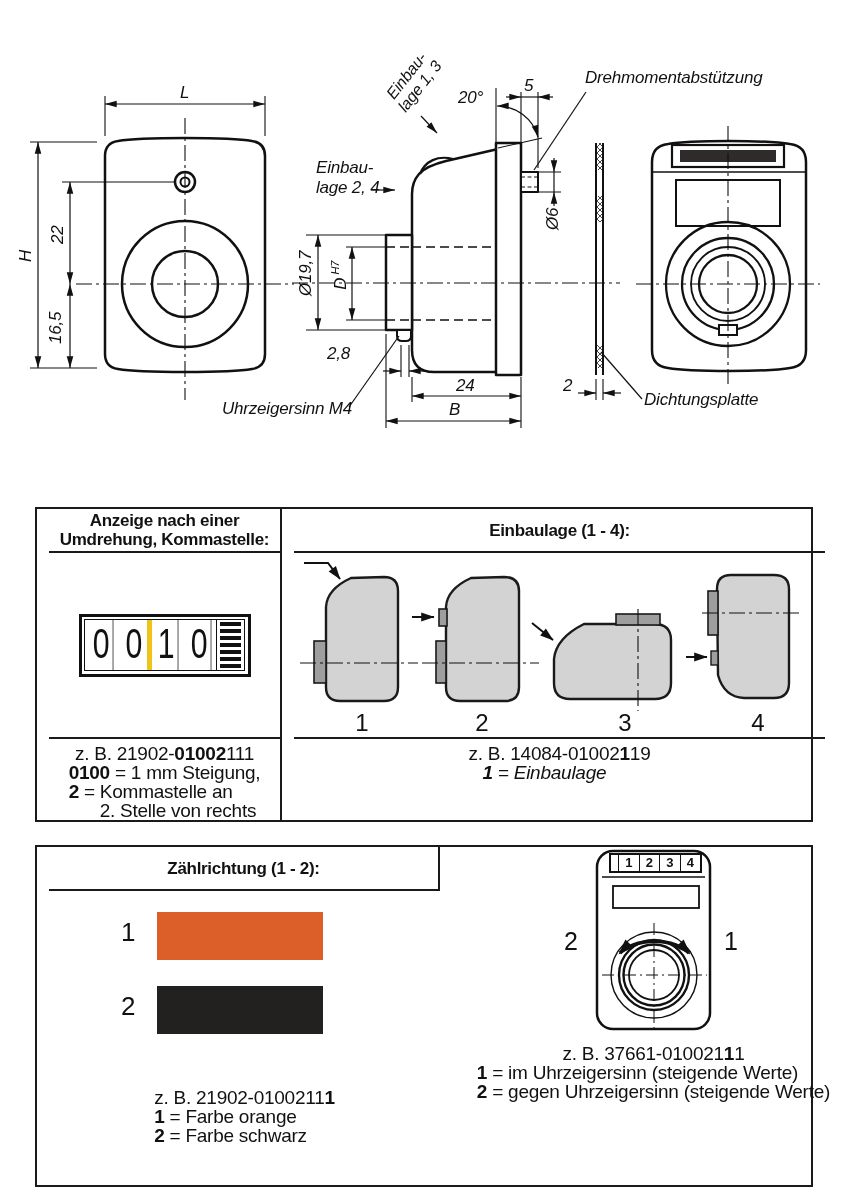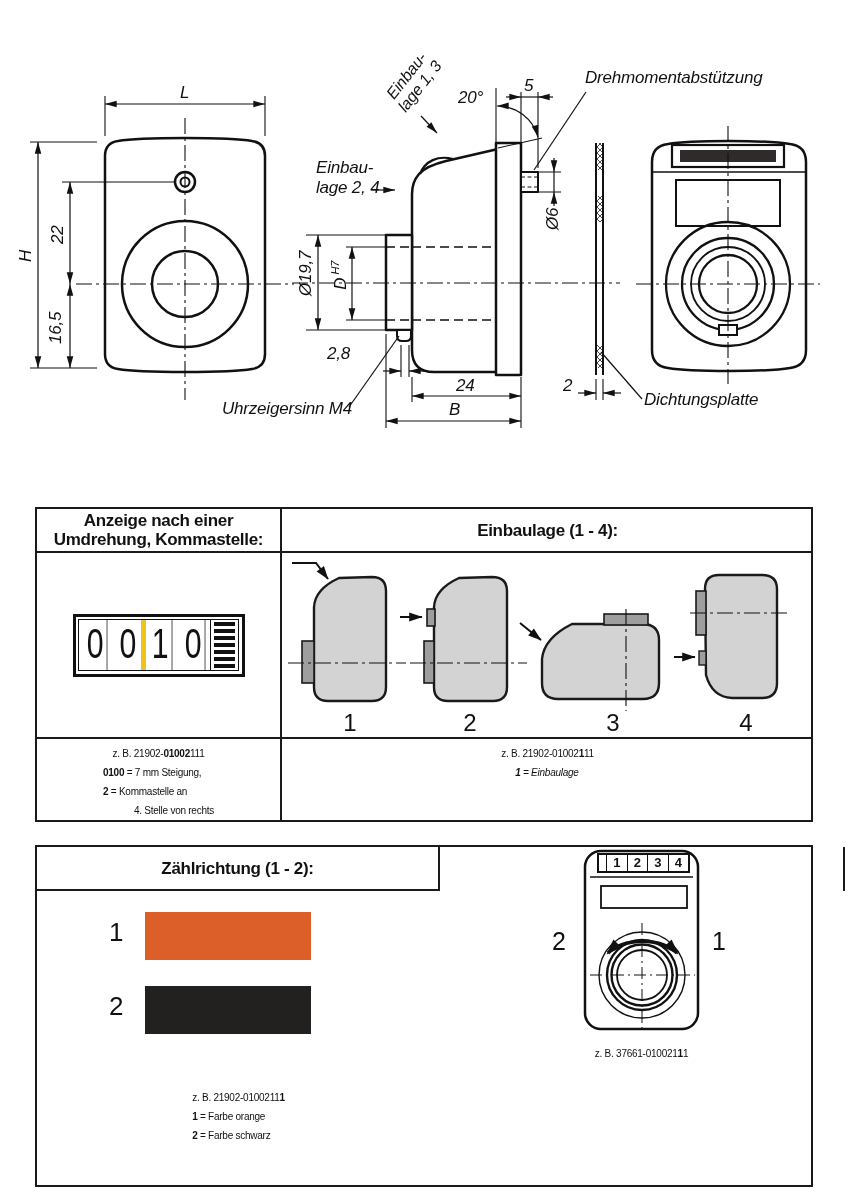"Anzeige nach einer" .cell { margin-left: none -> 12px }
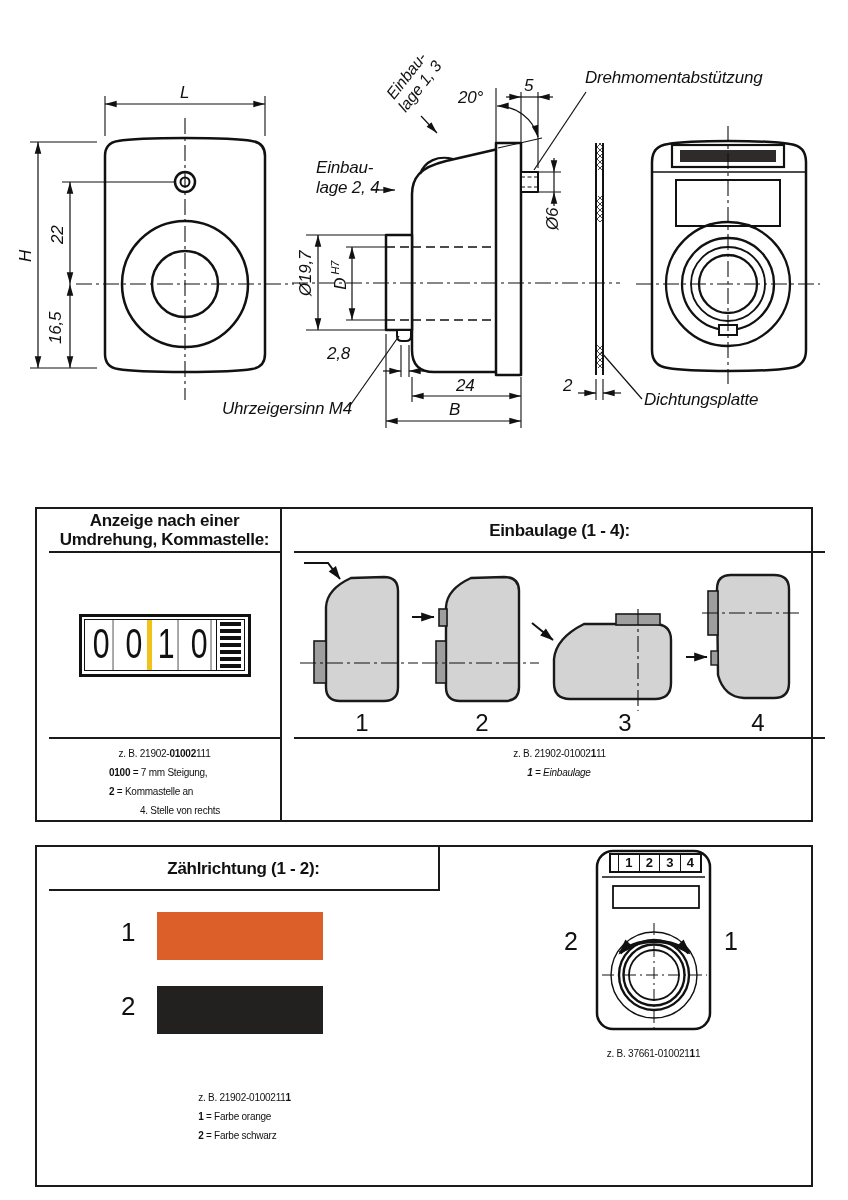"z. B. 21902-01002111" .note { font-size: 10px -> 19px }
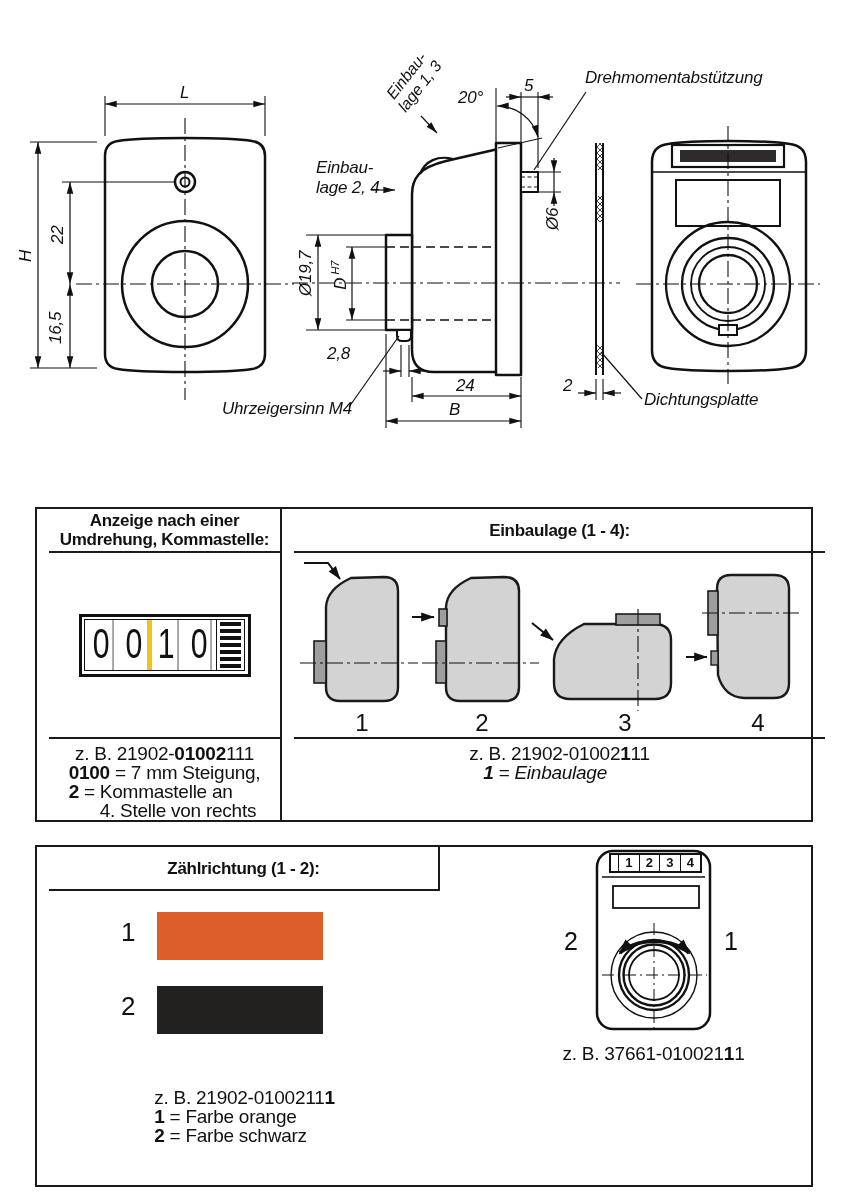"z. B. 21902-01002" span { text: 21902-01002 -> 14084-01002 }
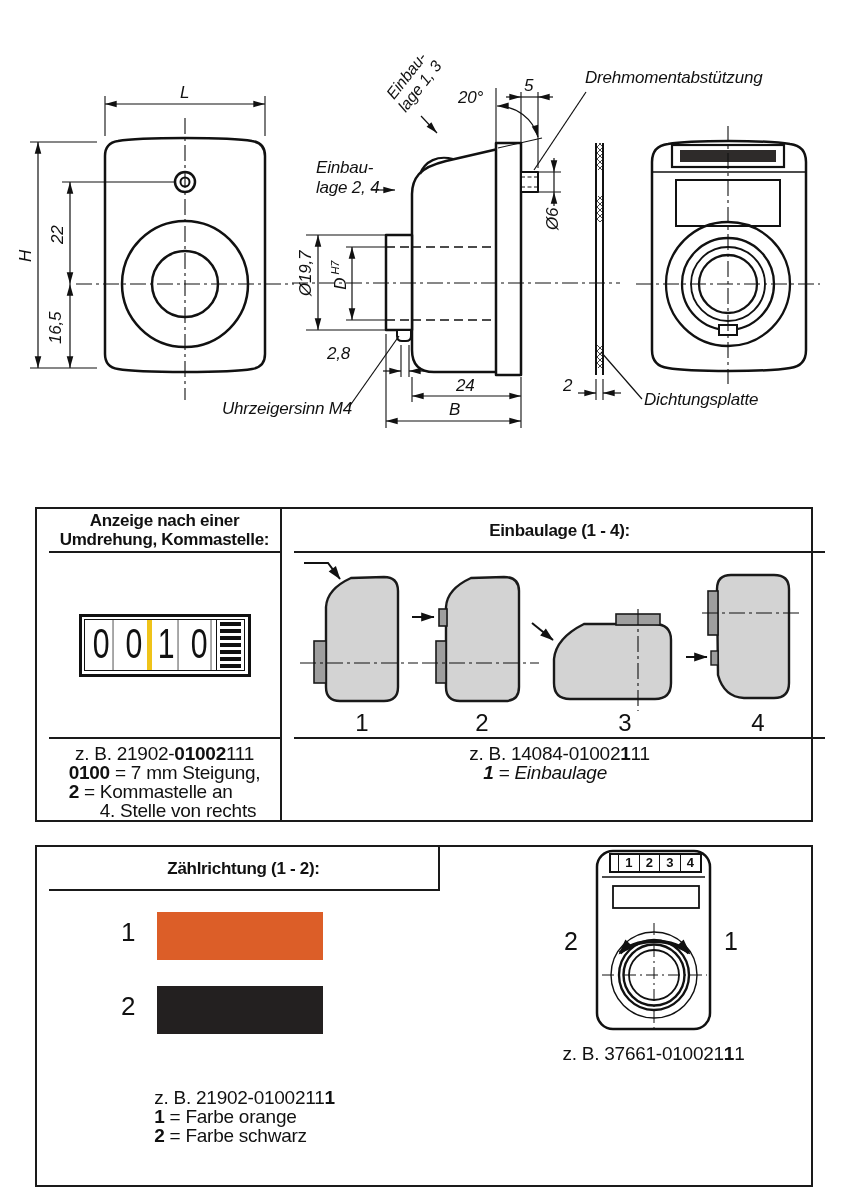"11" span { text: 11 -> 19 }
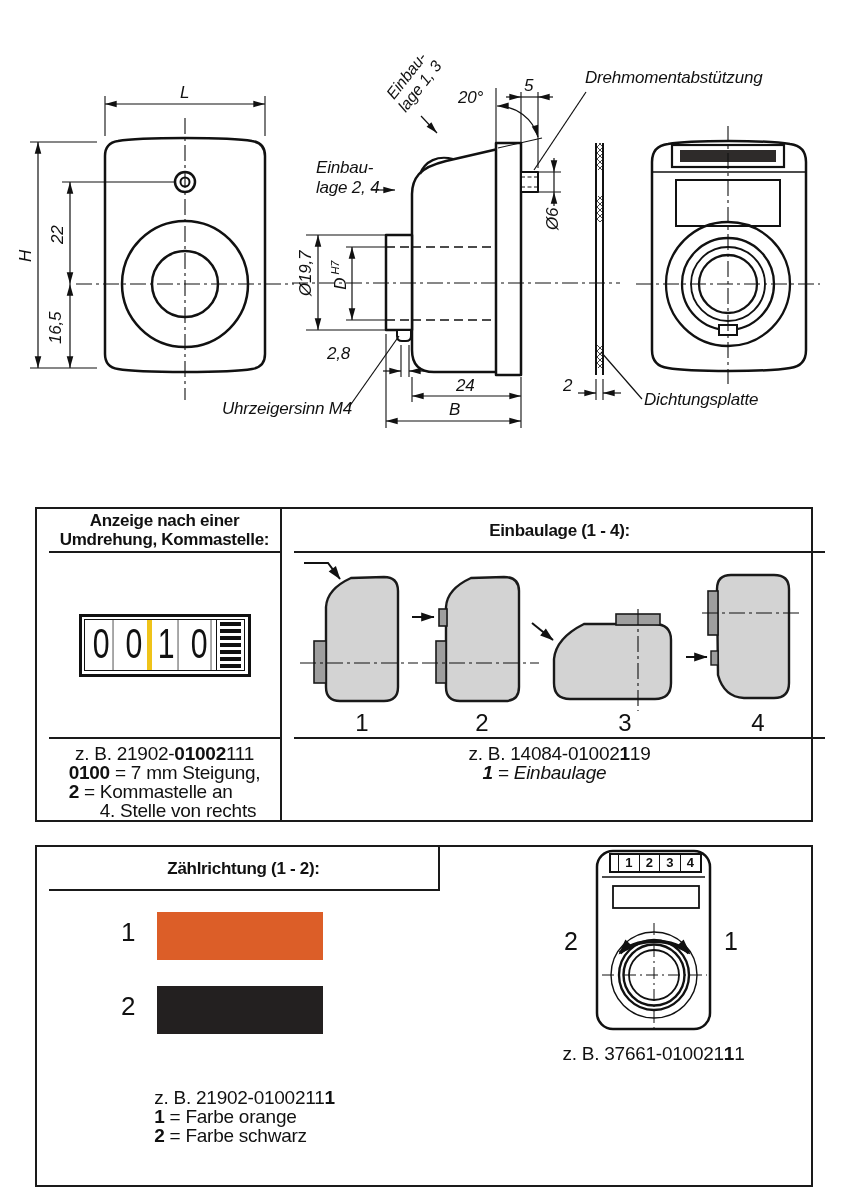"= 7 mm Steigung," span { text: 7 -> 1 }
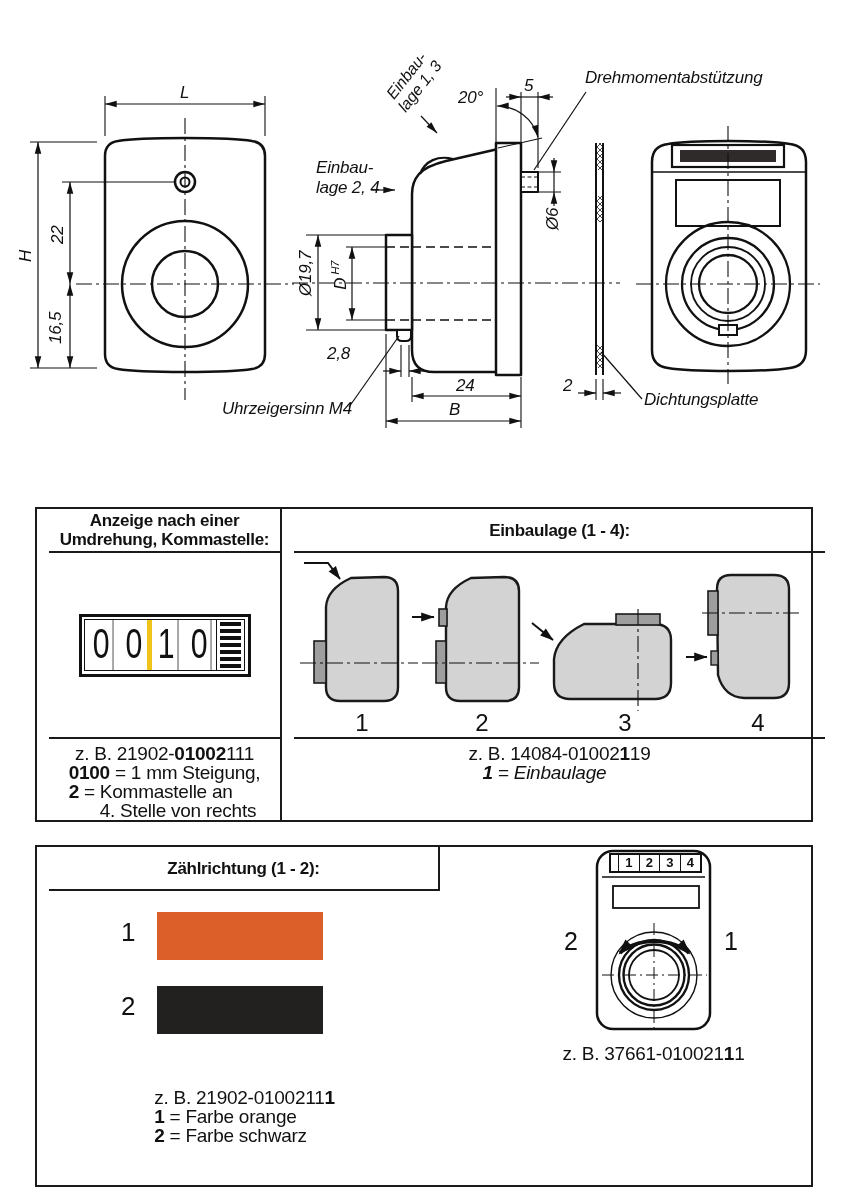"4. Stelle von rechts" span { text: 4 -> 2 }
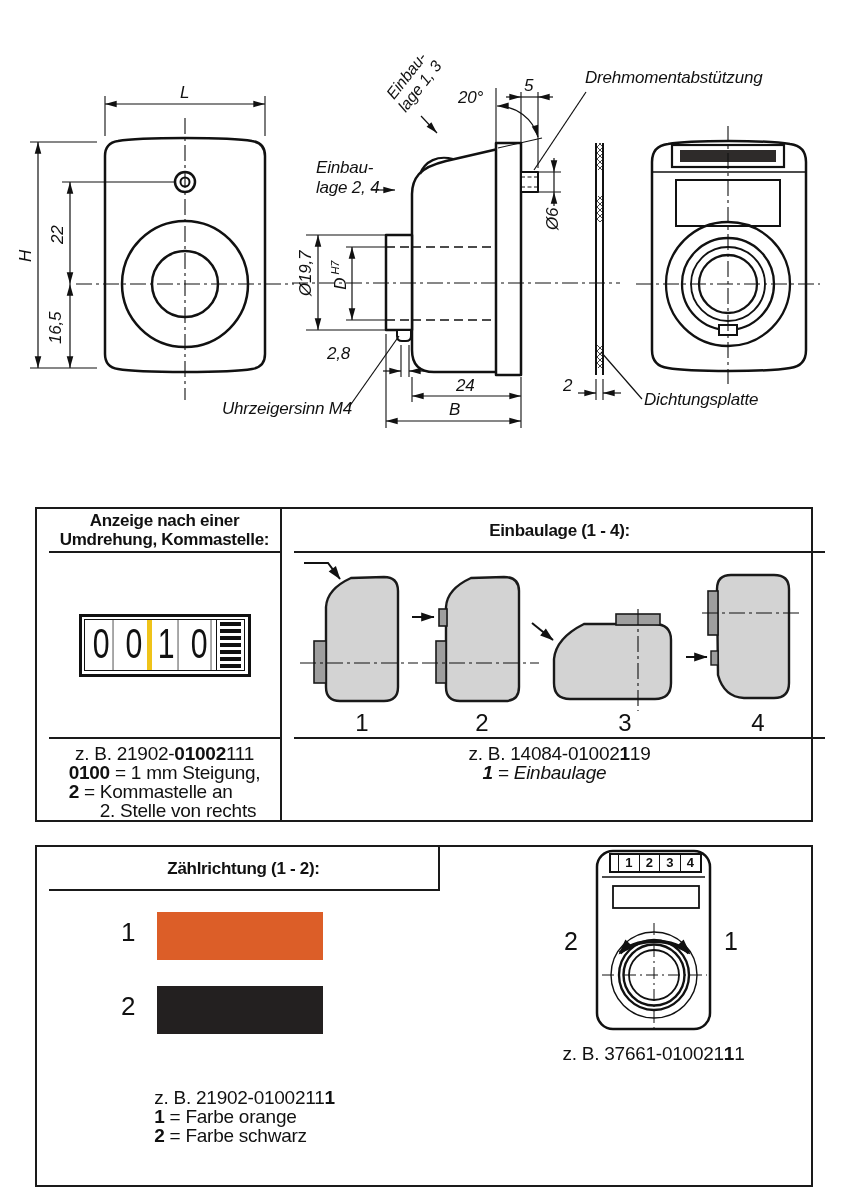"1 = im Uhrzeigersinn (steigende" div { html: none -> <div><b>1</b><span> = im Uhrzeigersinn (steigende Werte)</span></div> }
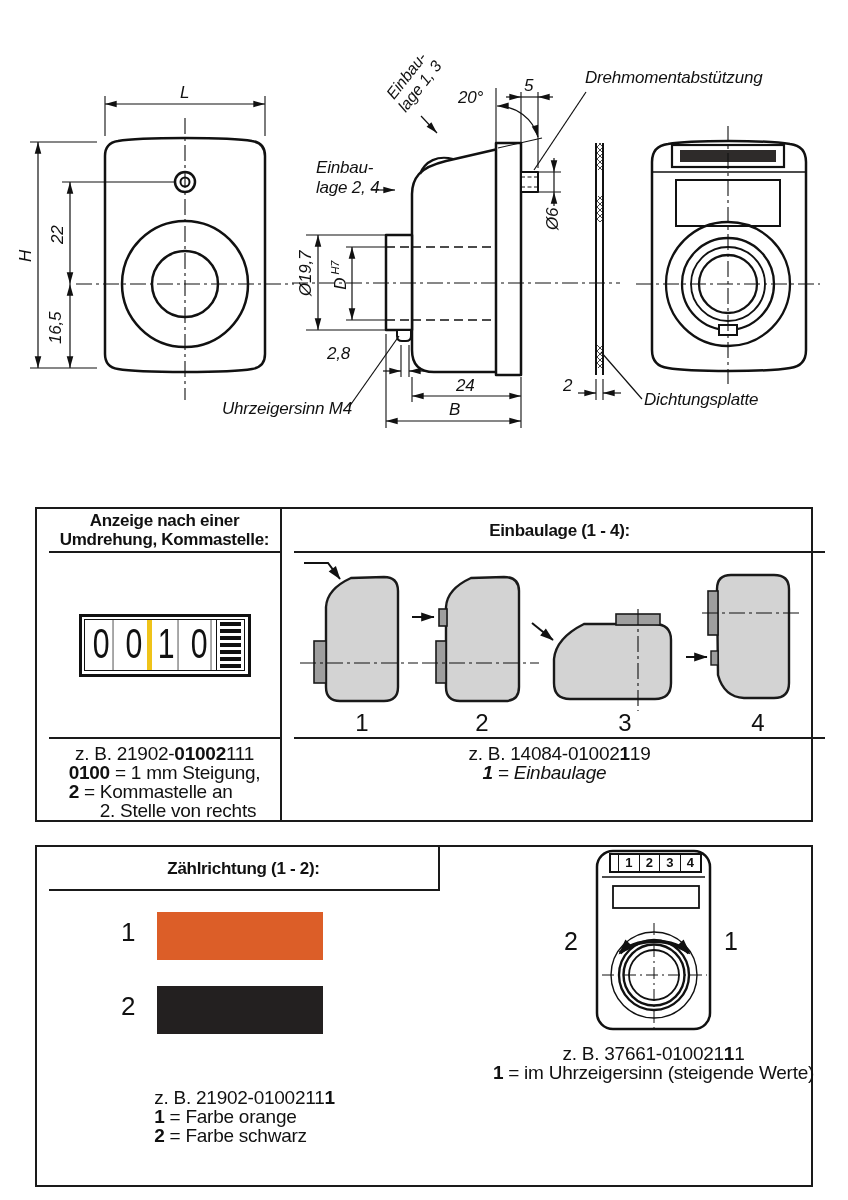"2 = gegen Uhrzeigersinn (steigende" div { html: none -> <div><b>2</b><span> = gegen Uhrzeigersinn (steigende Werte)</span></div> }
